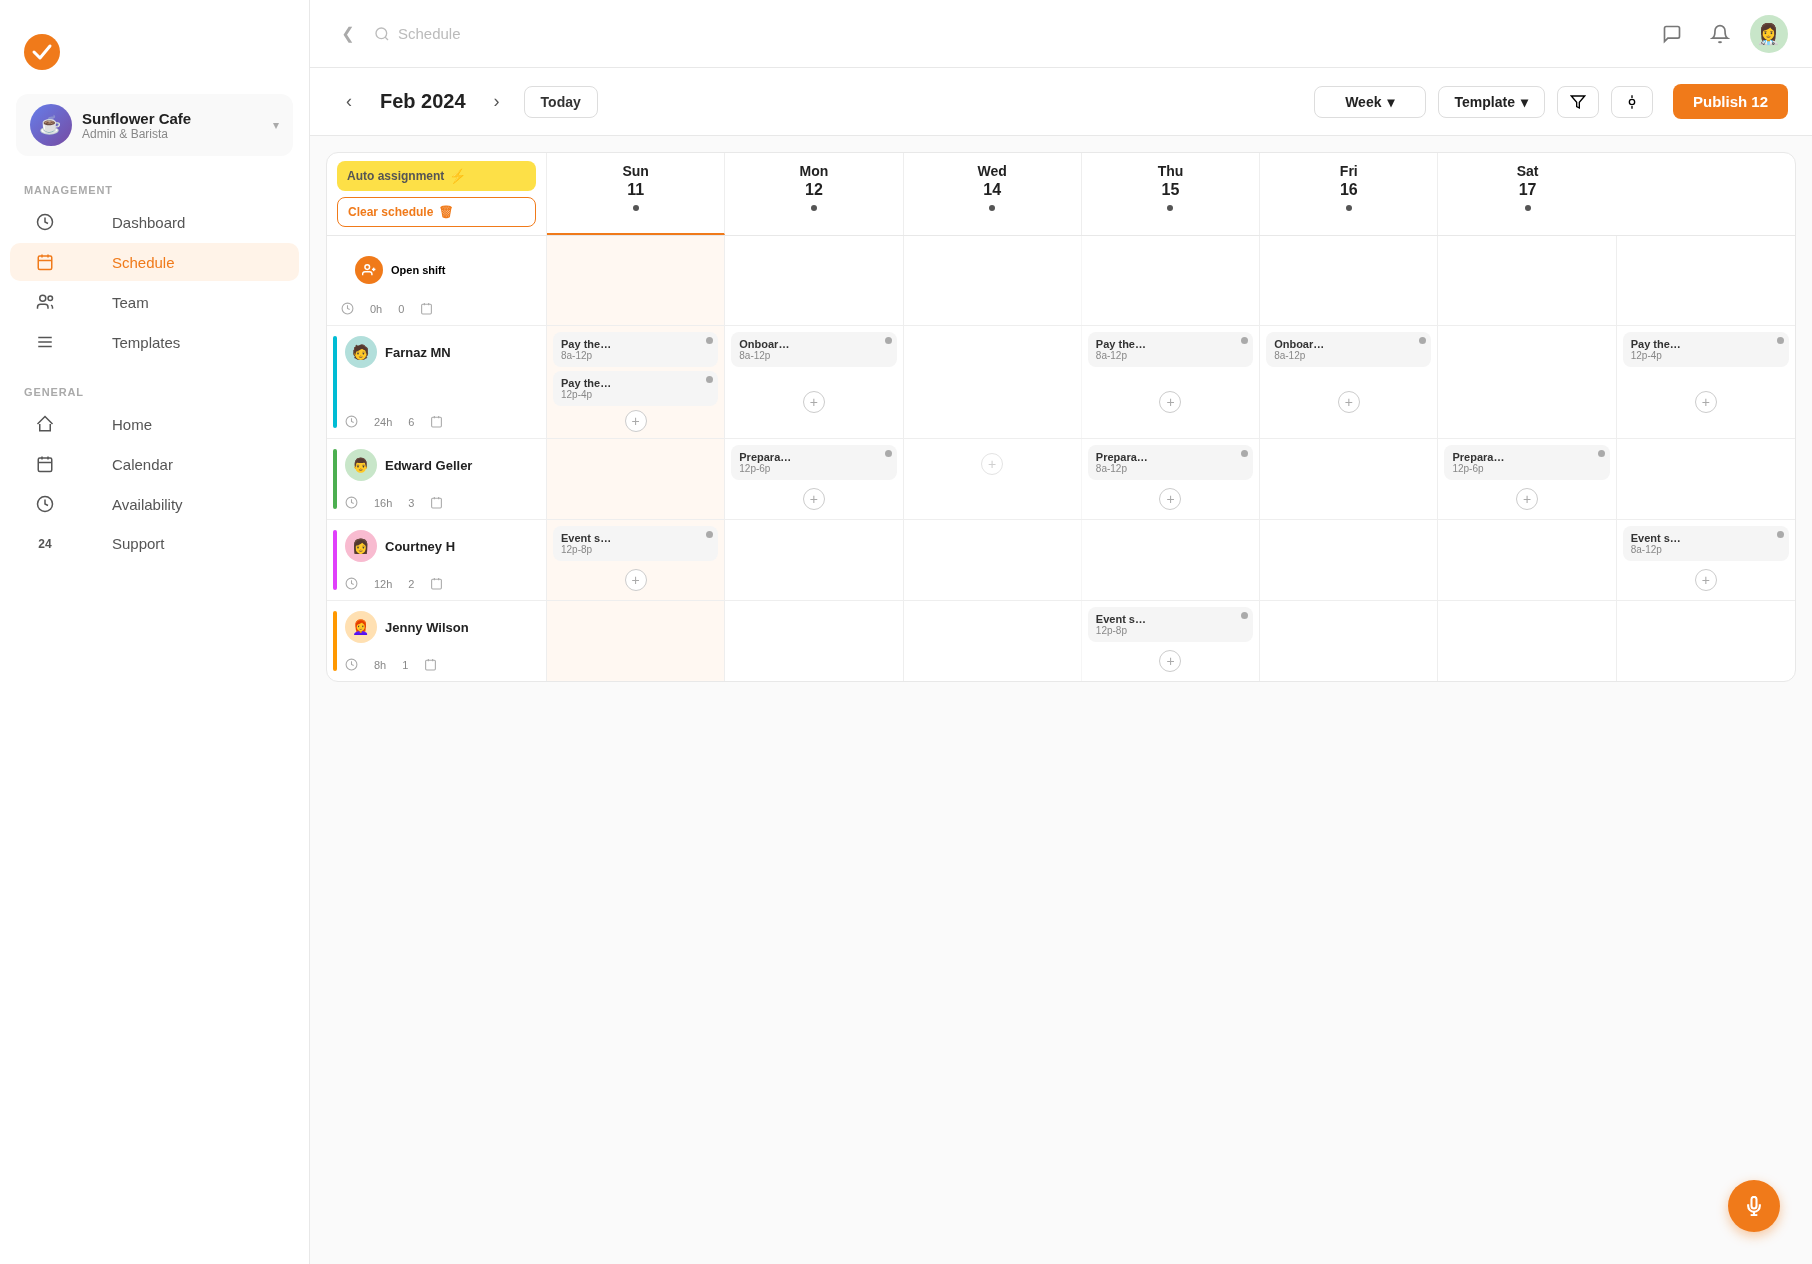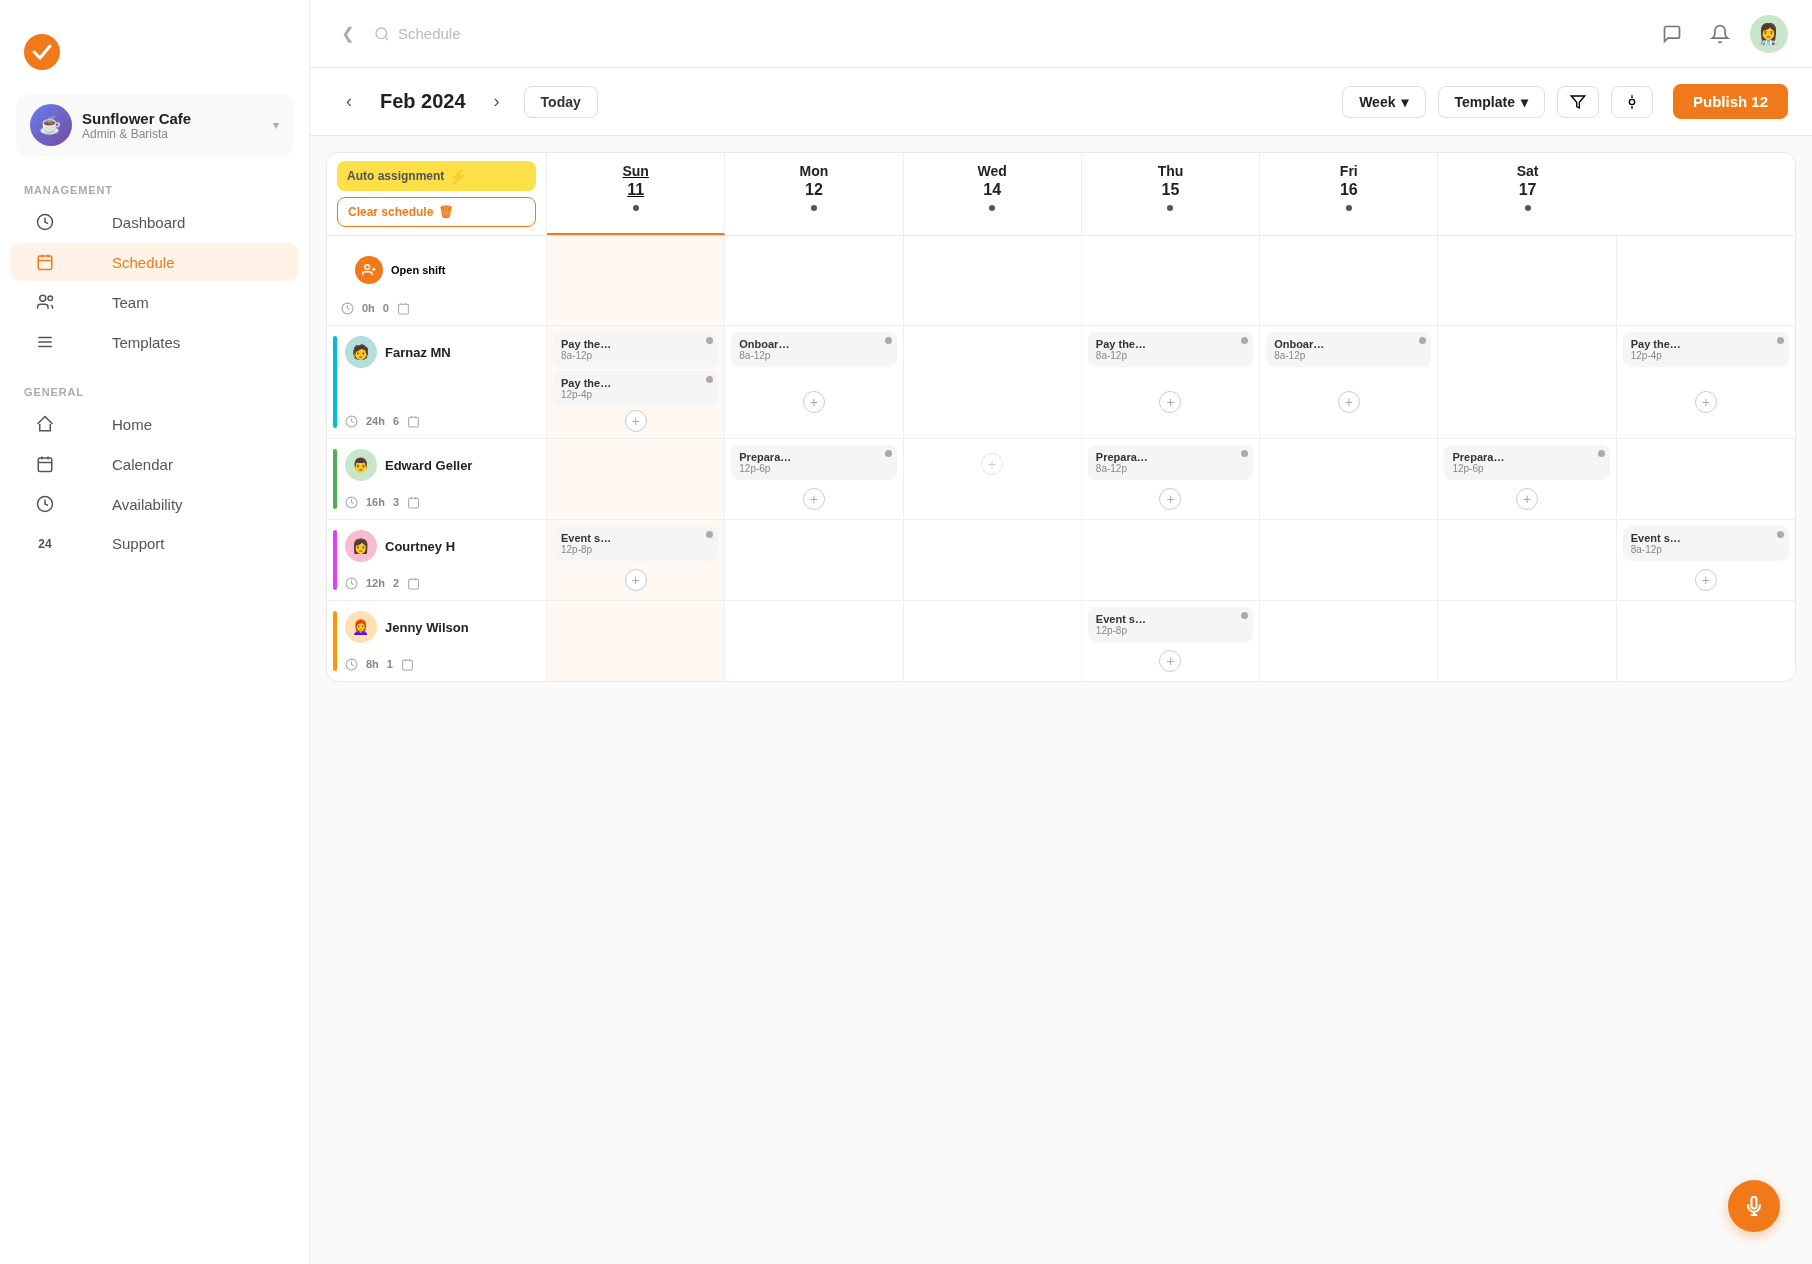"Week" .view-btn { padding: 7px 16px -> 7px 30px }
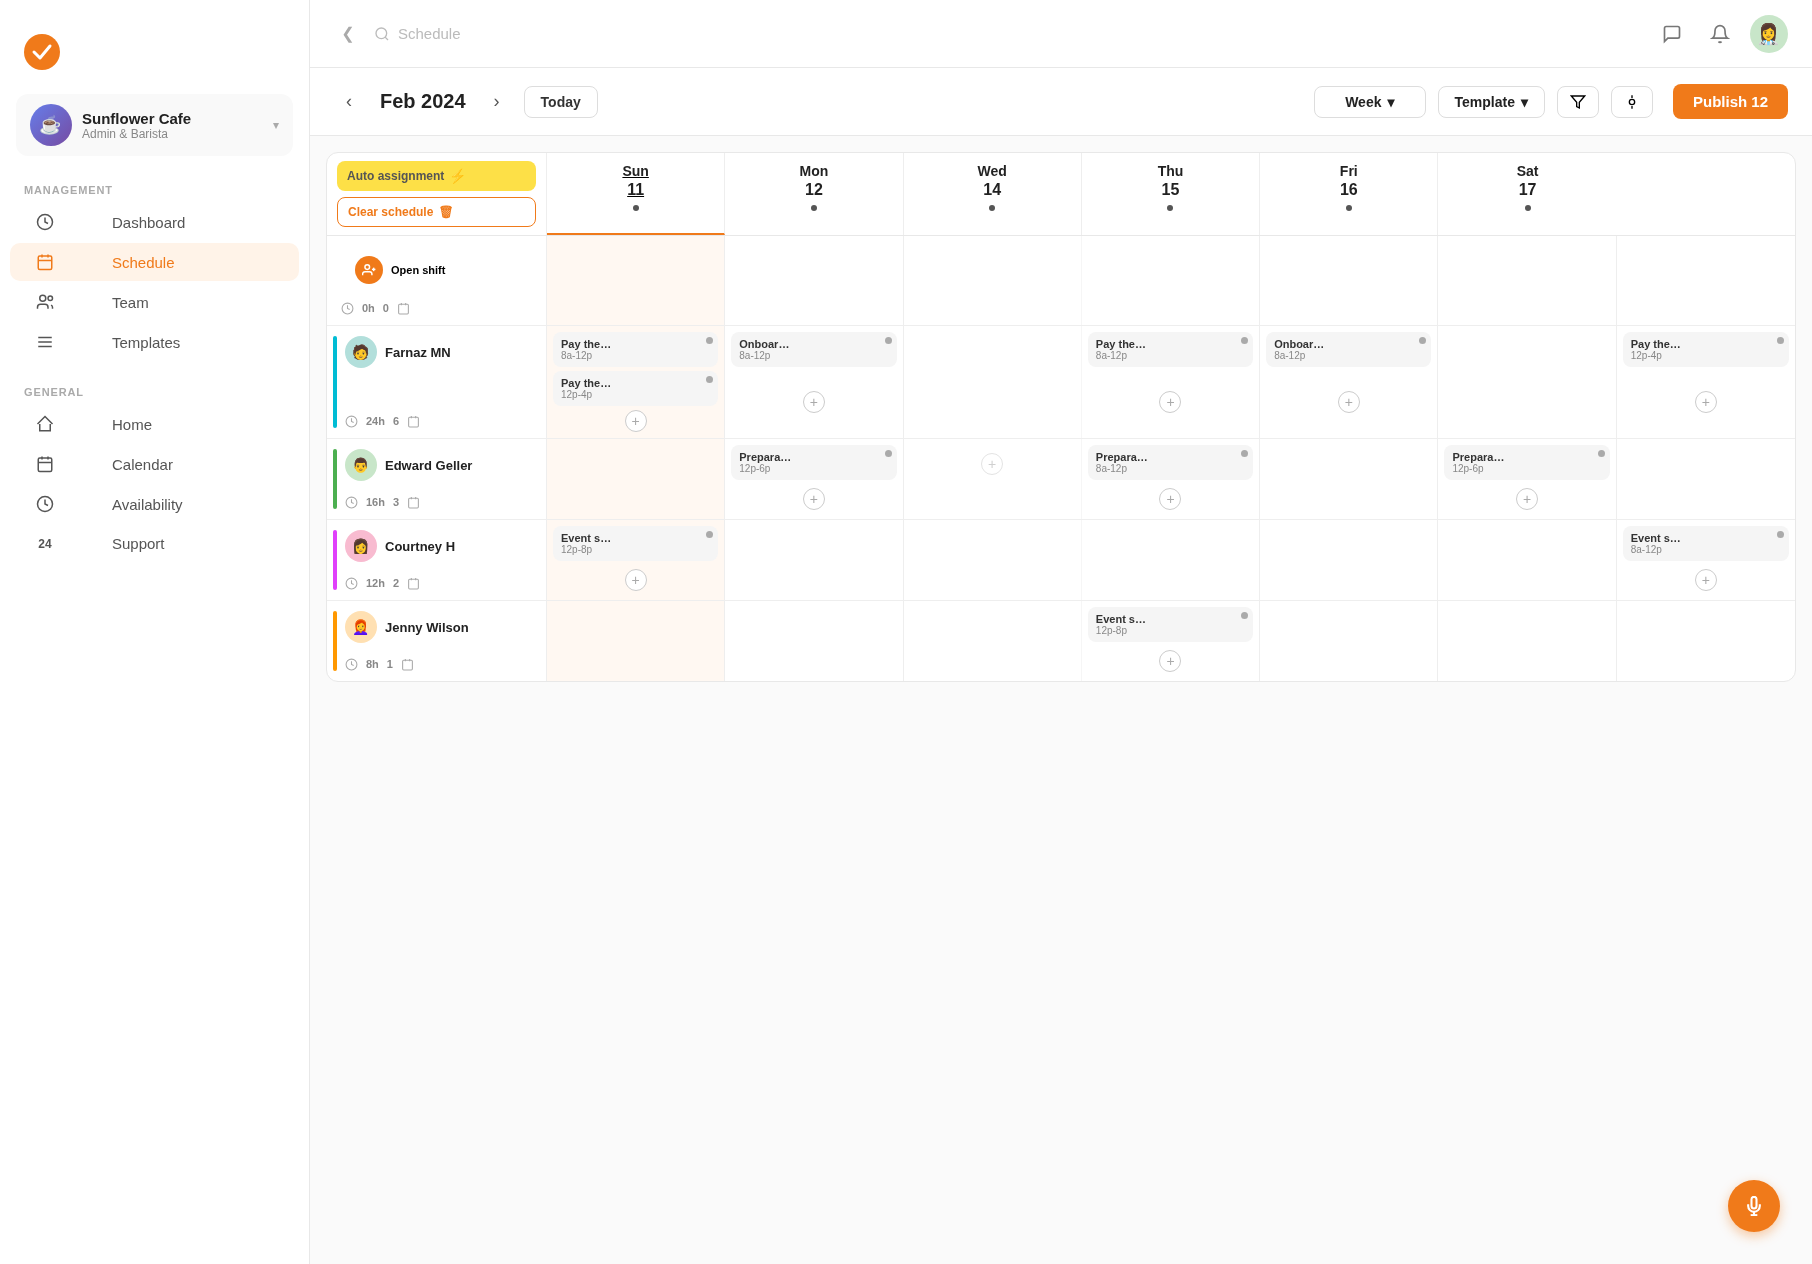"Sun" .sun-highlight { text-decoration: underline -> none }
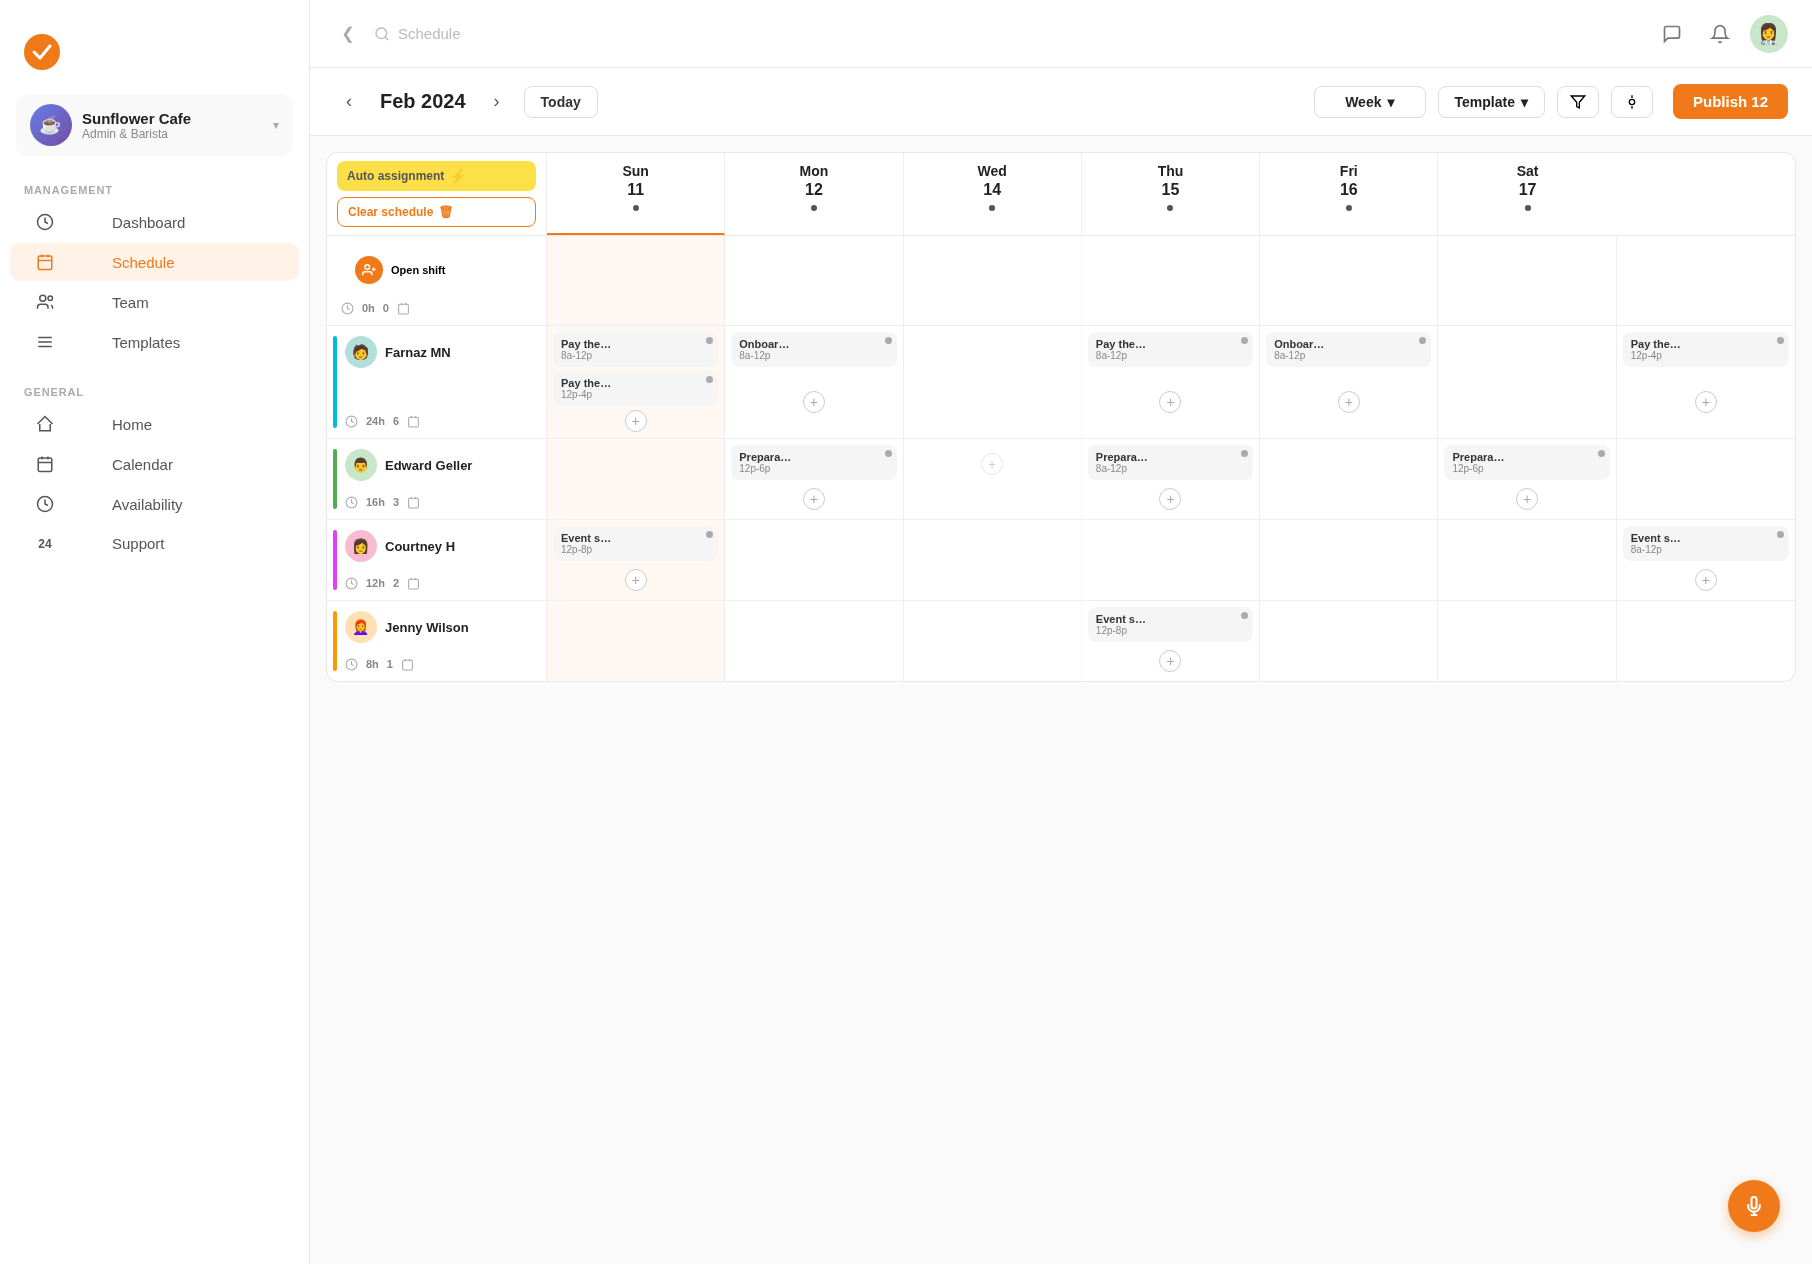"0h" .row-stats { align-items: flex-start -> center; font-weight: bold -> none; gap: 8px -> 16px }
